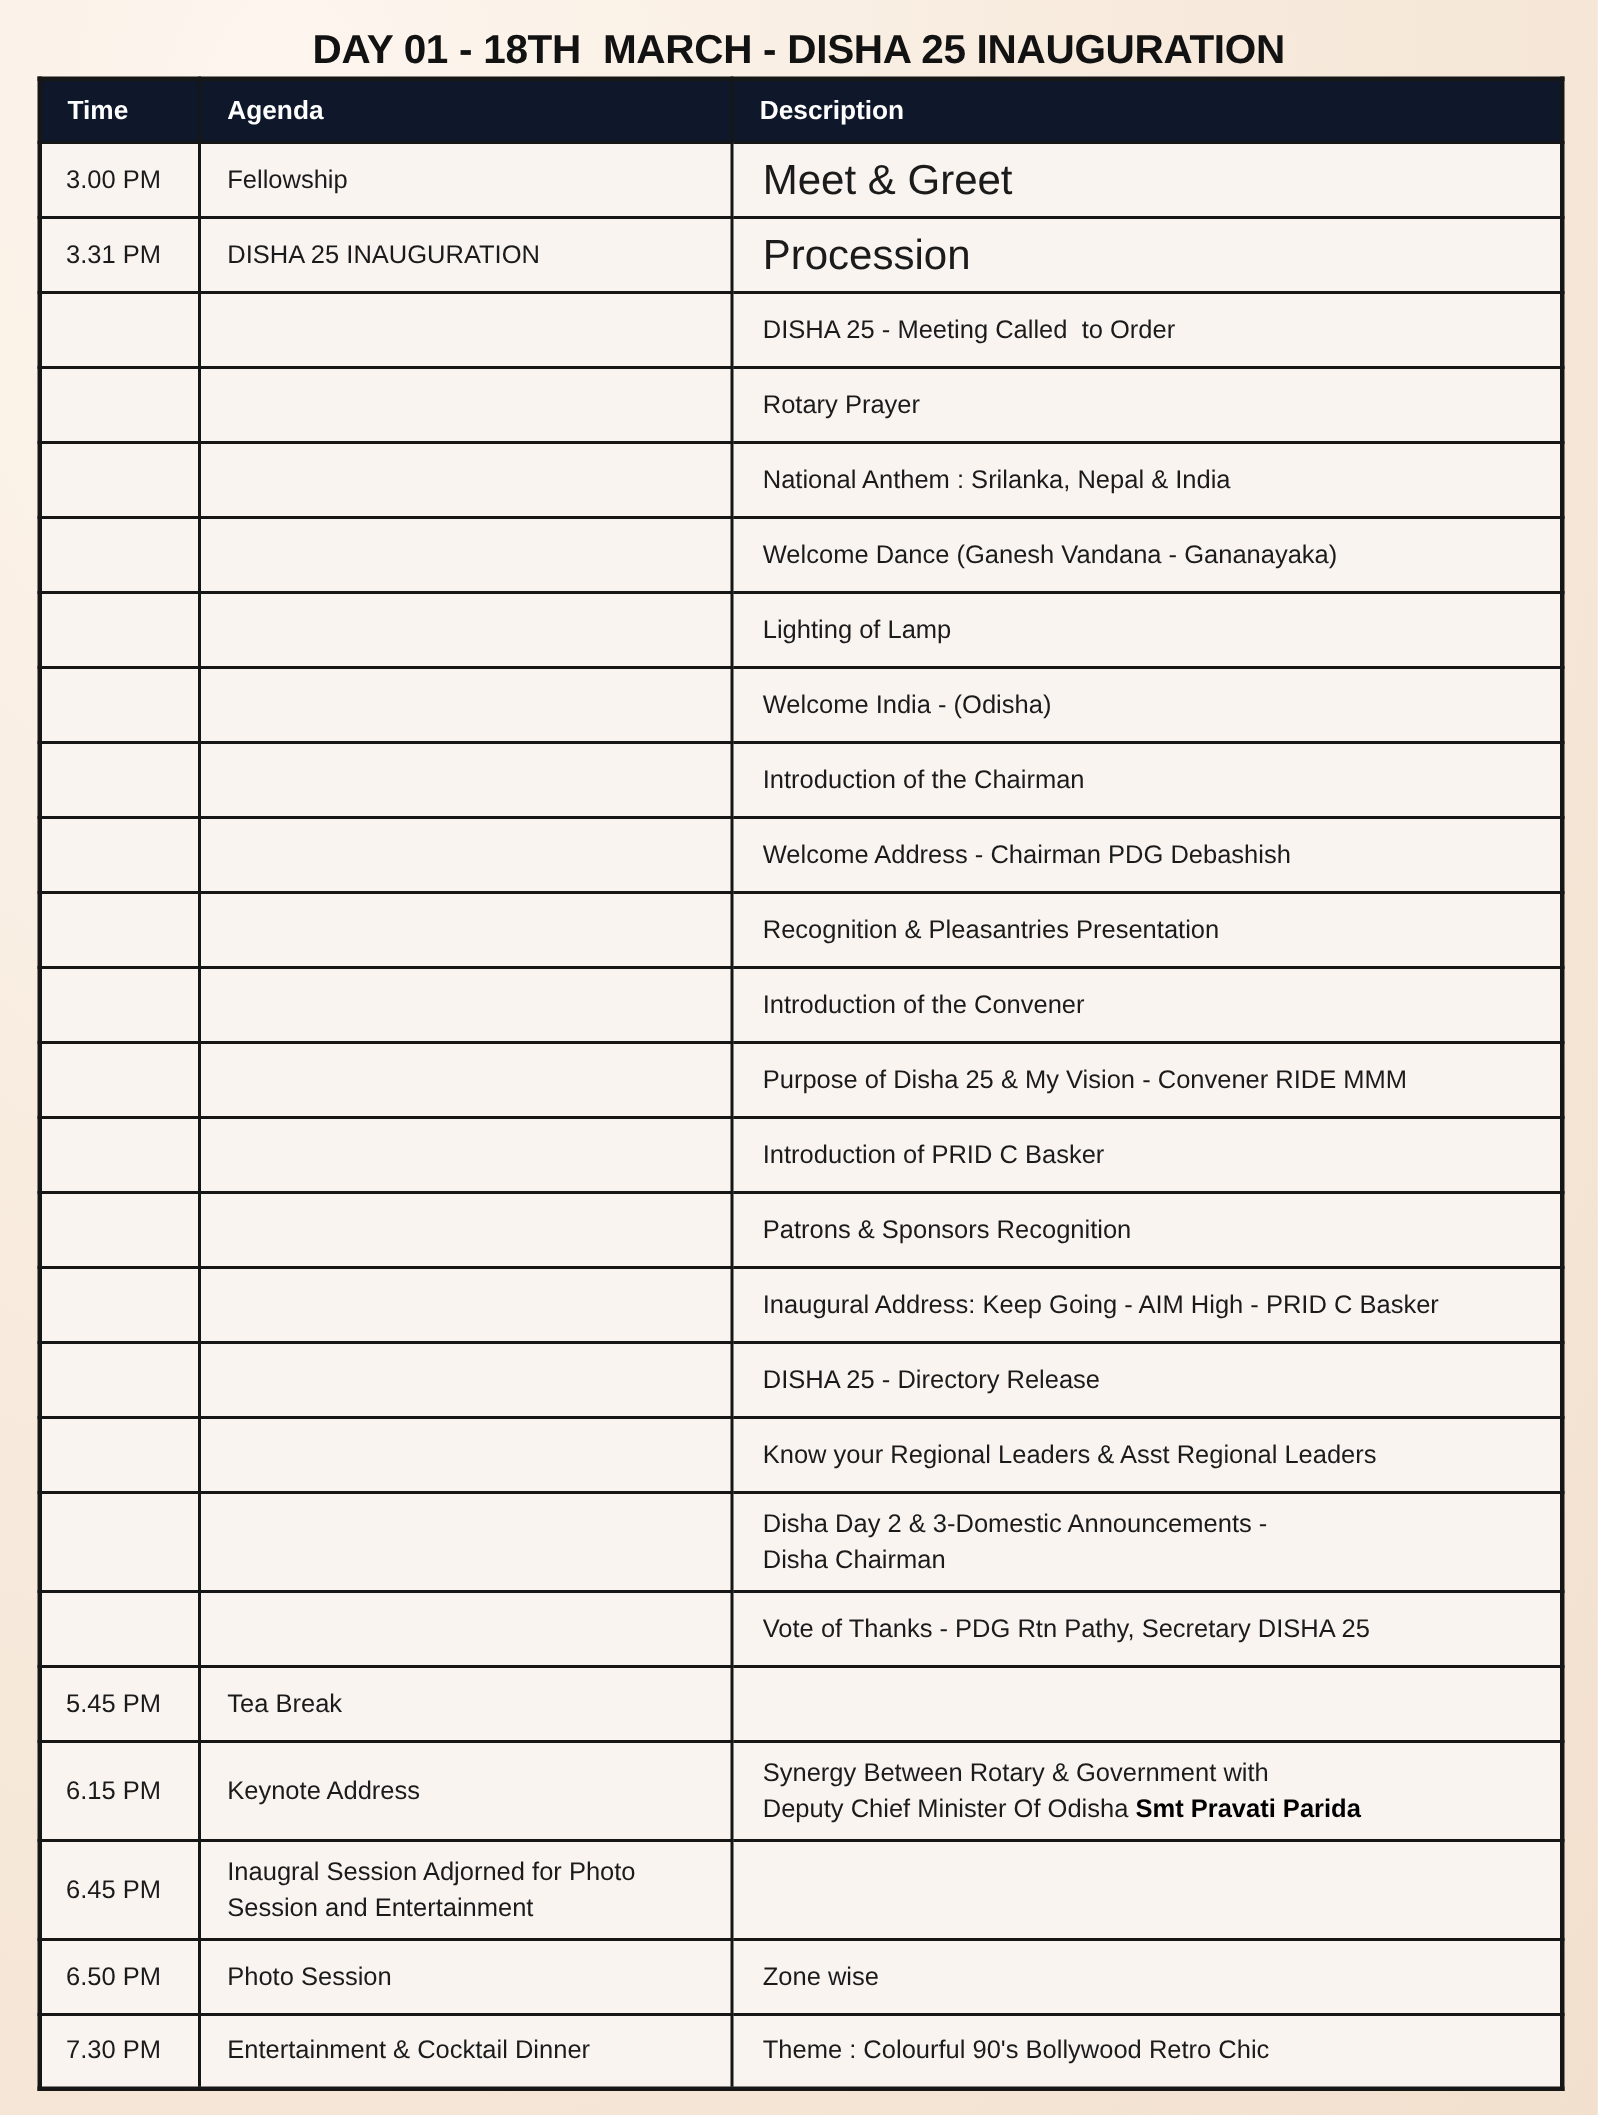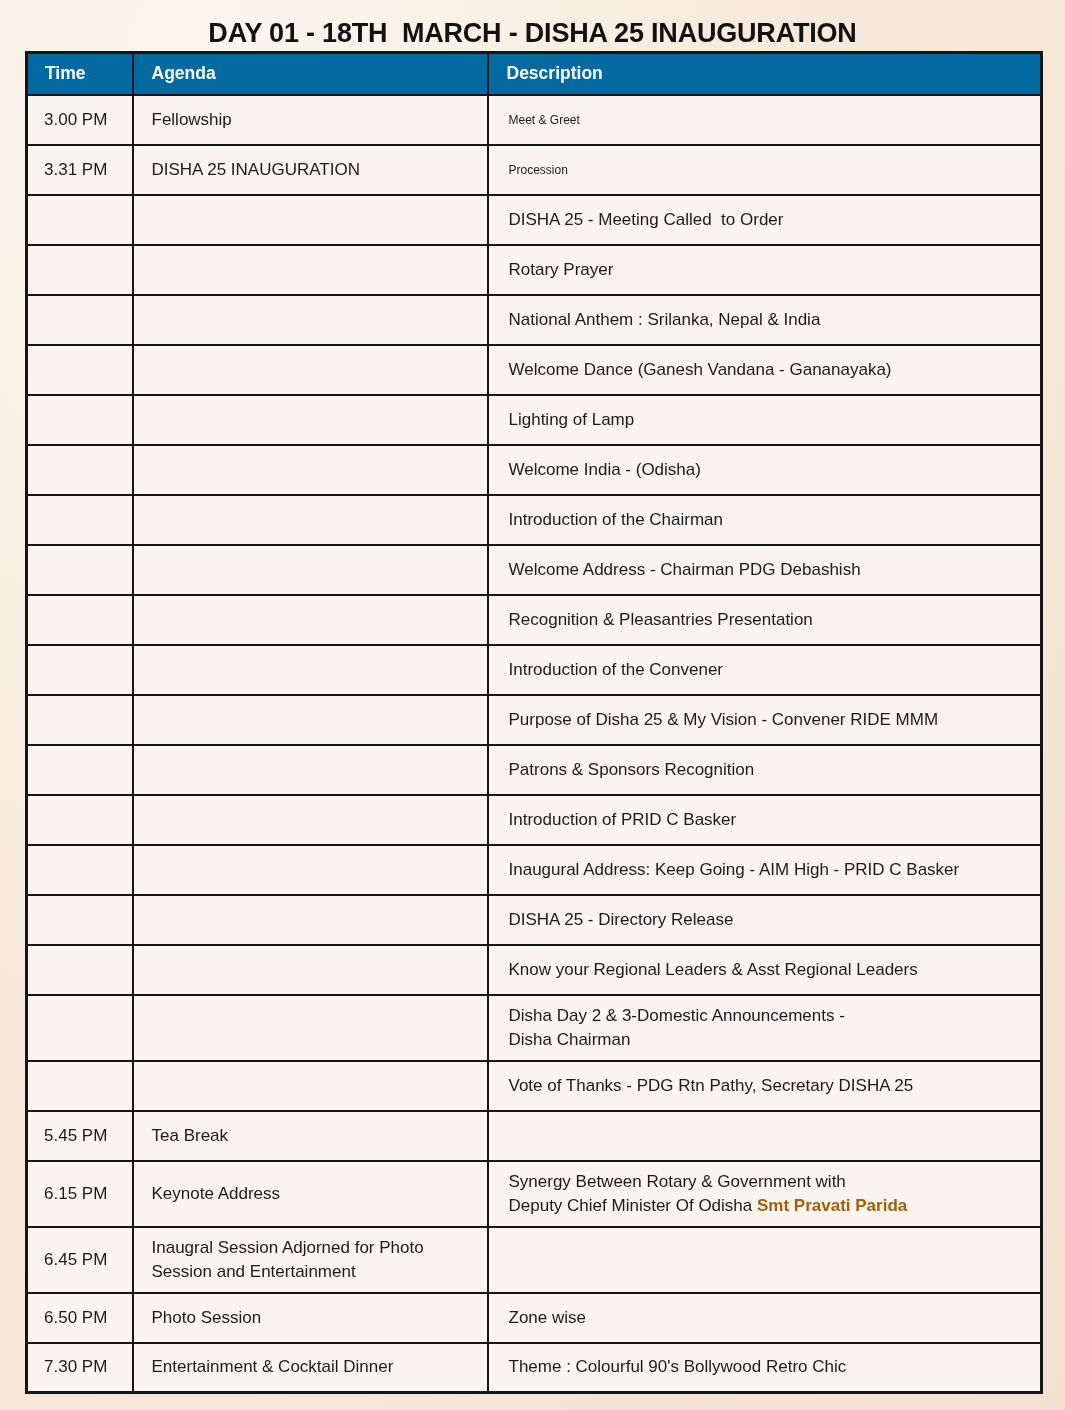"Time" thead th { background: #0369a1 -> #0f172a }
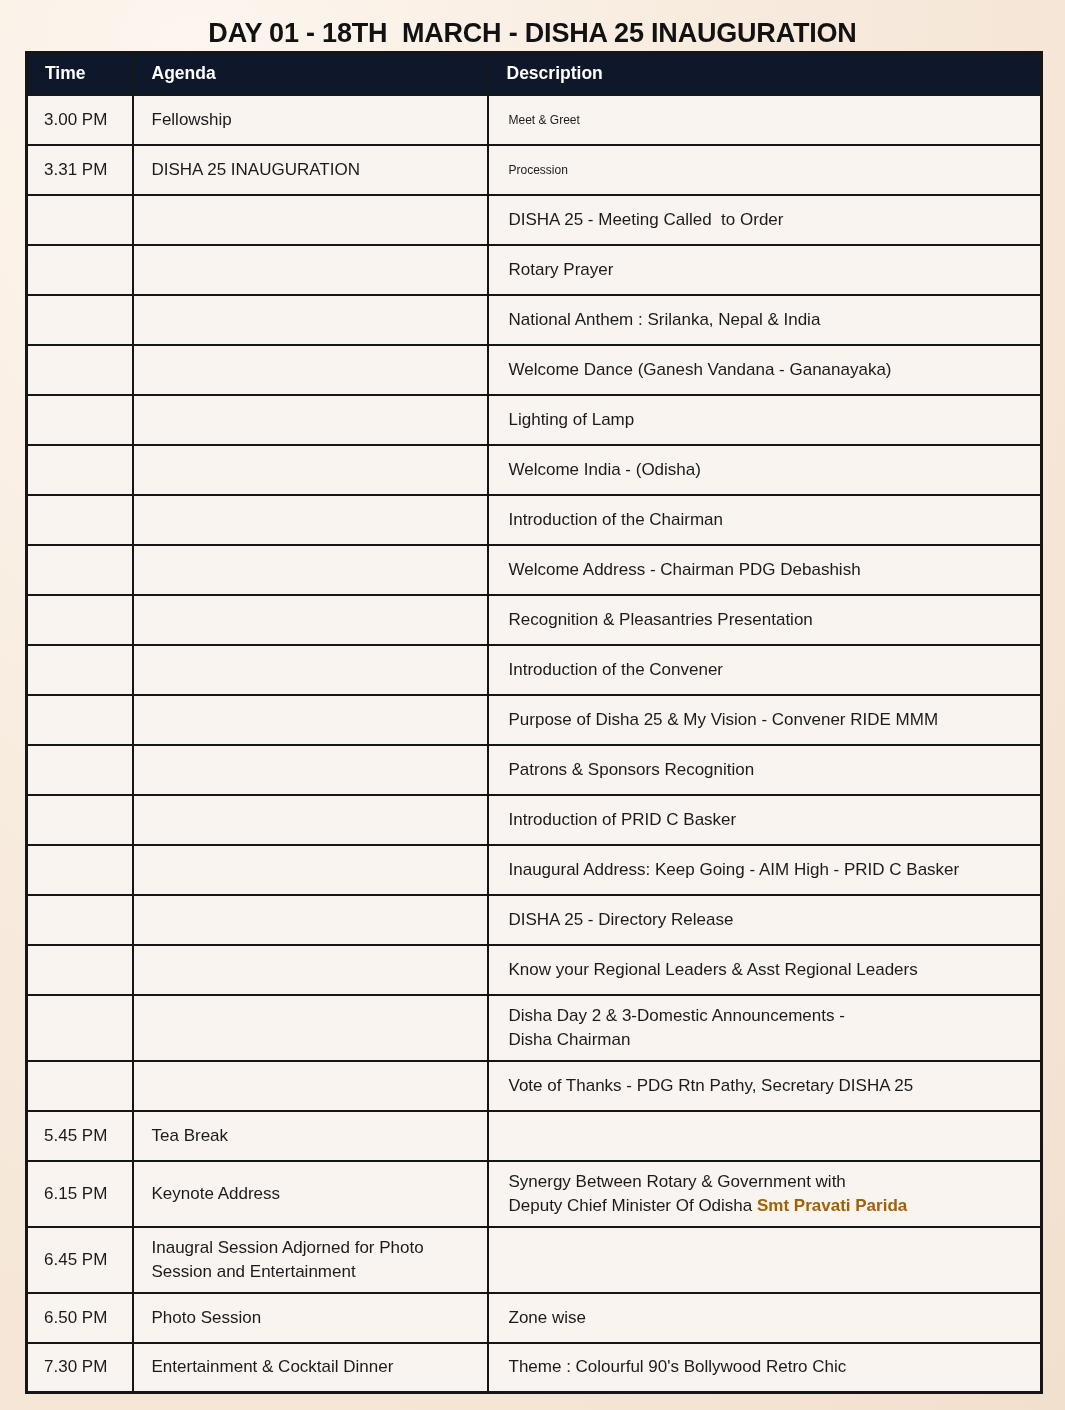"Meet & Greet" td.desc-cell.large { font-size: 12px -> 28px }
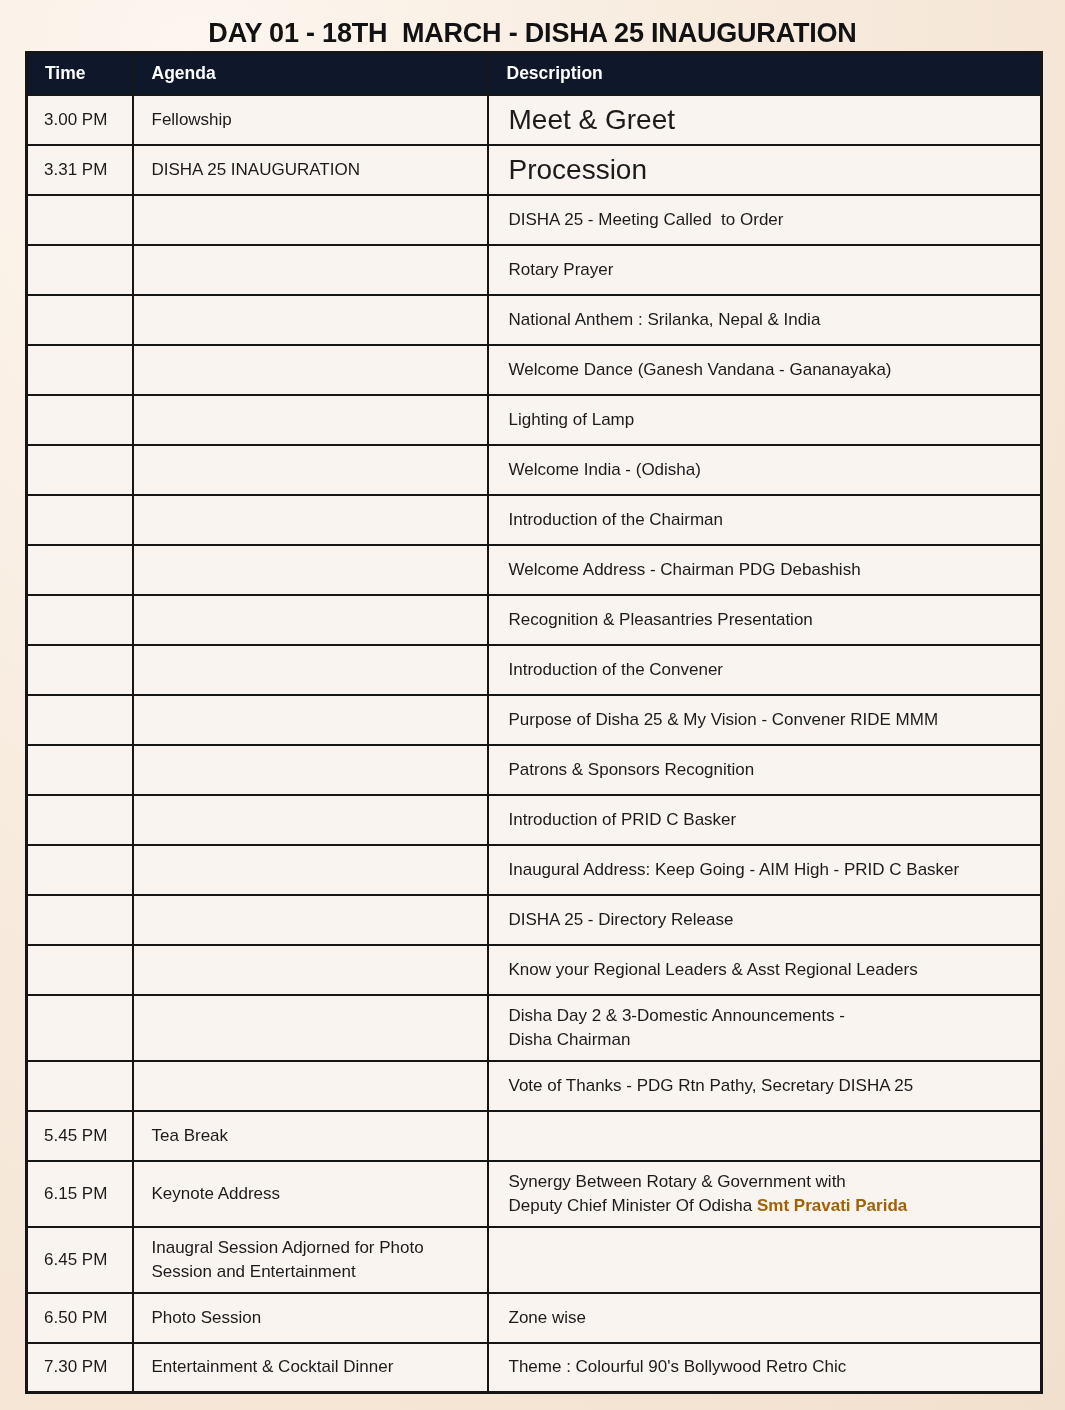"Patrons & Sponsors Recognition" tr { order: before "Introduction of PRID C Basker" -> after "Introduction of PRID C Basker" }
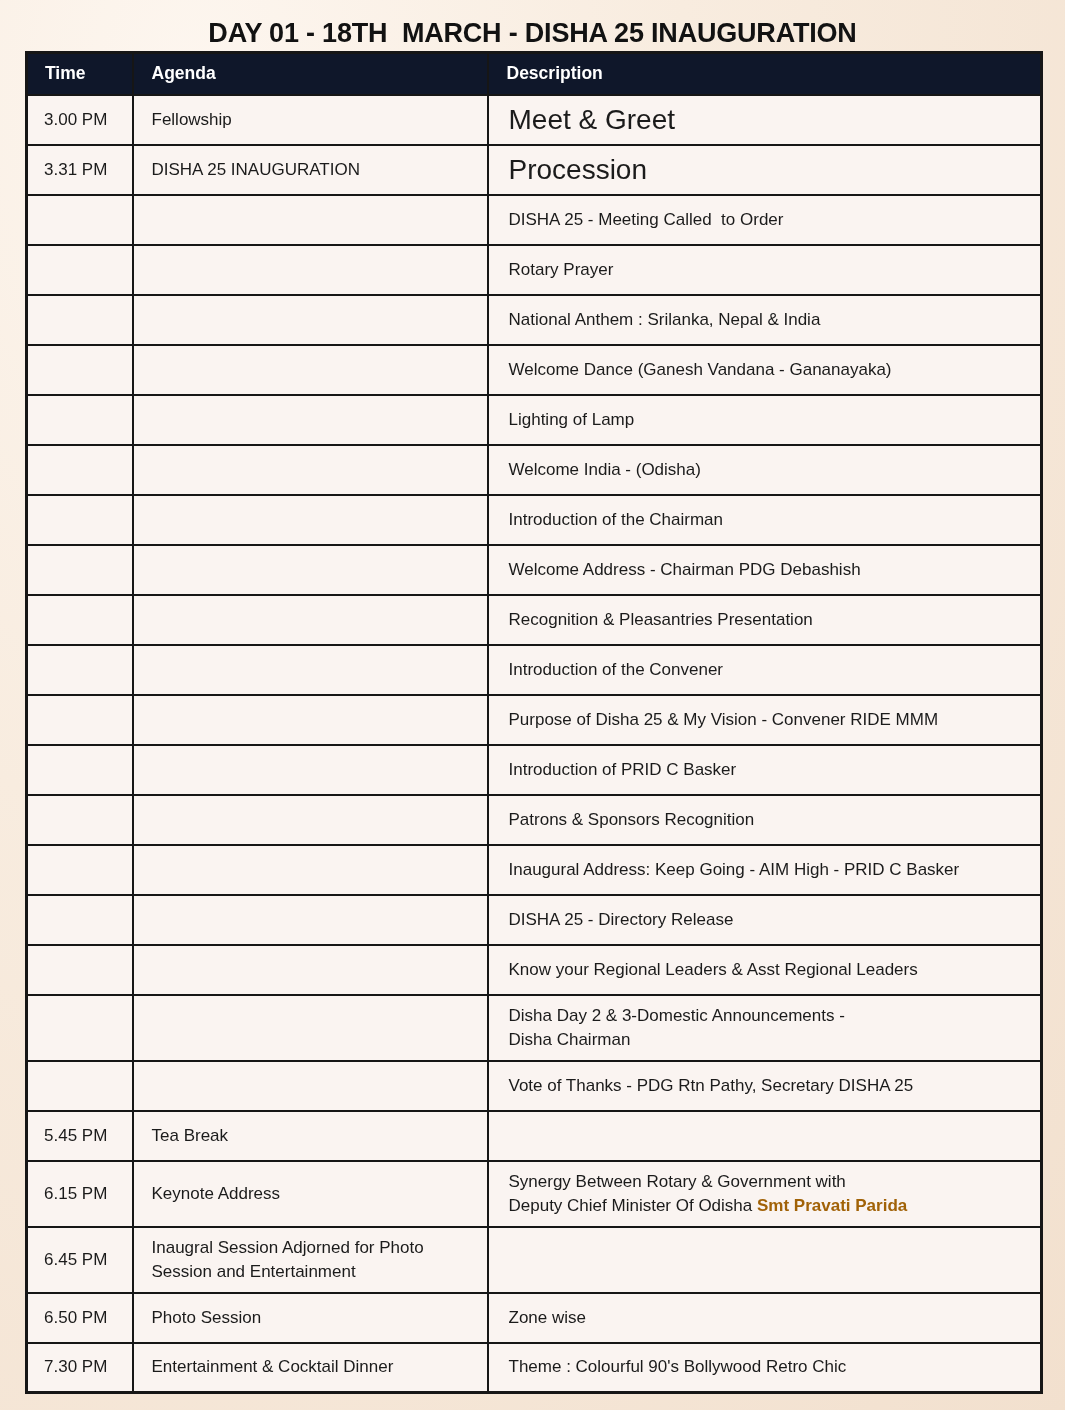"Smt Pravati Parida" .hl { color: #a16207 -> #000000 }
